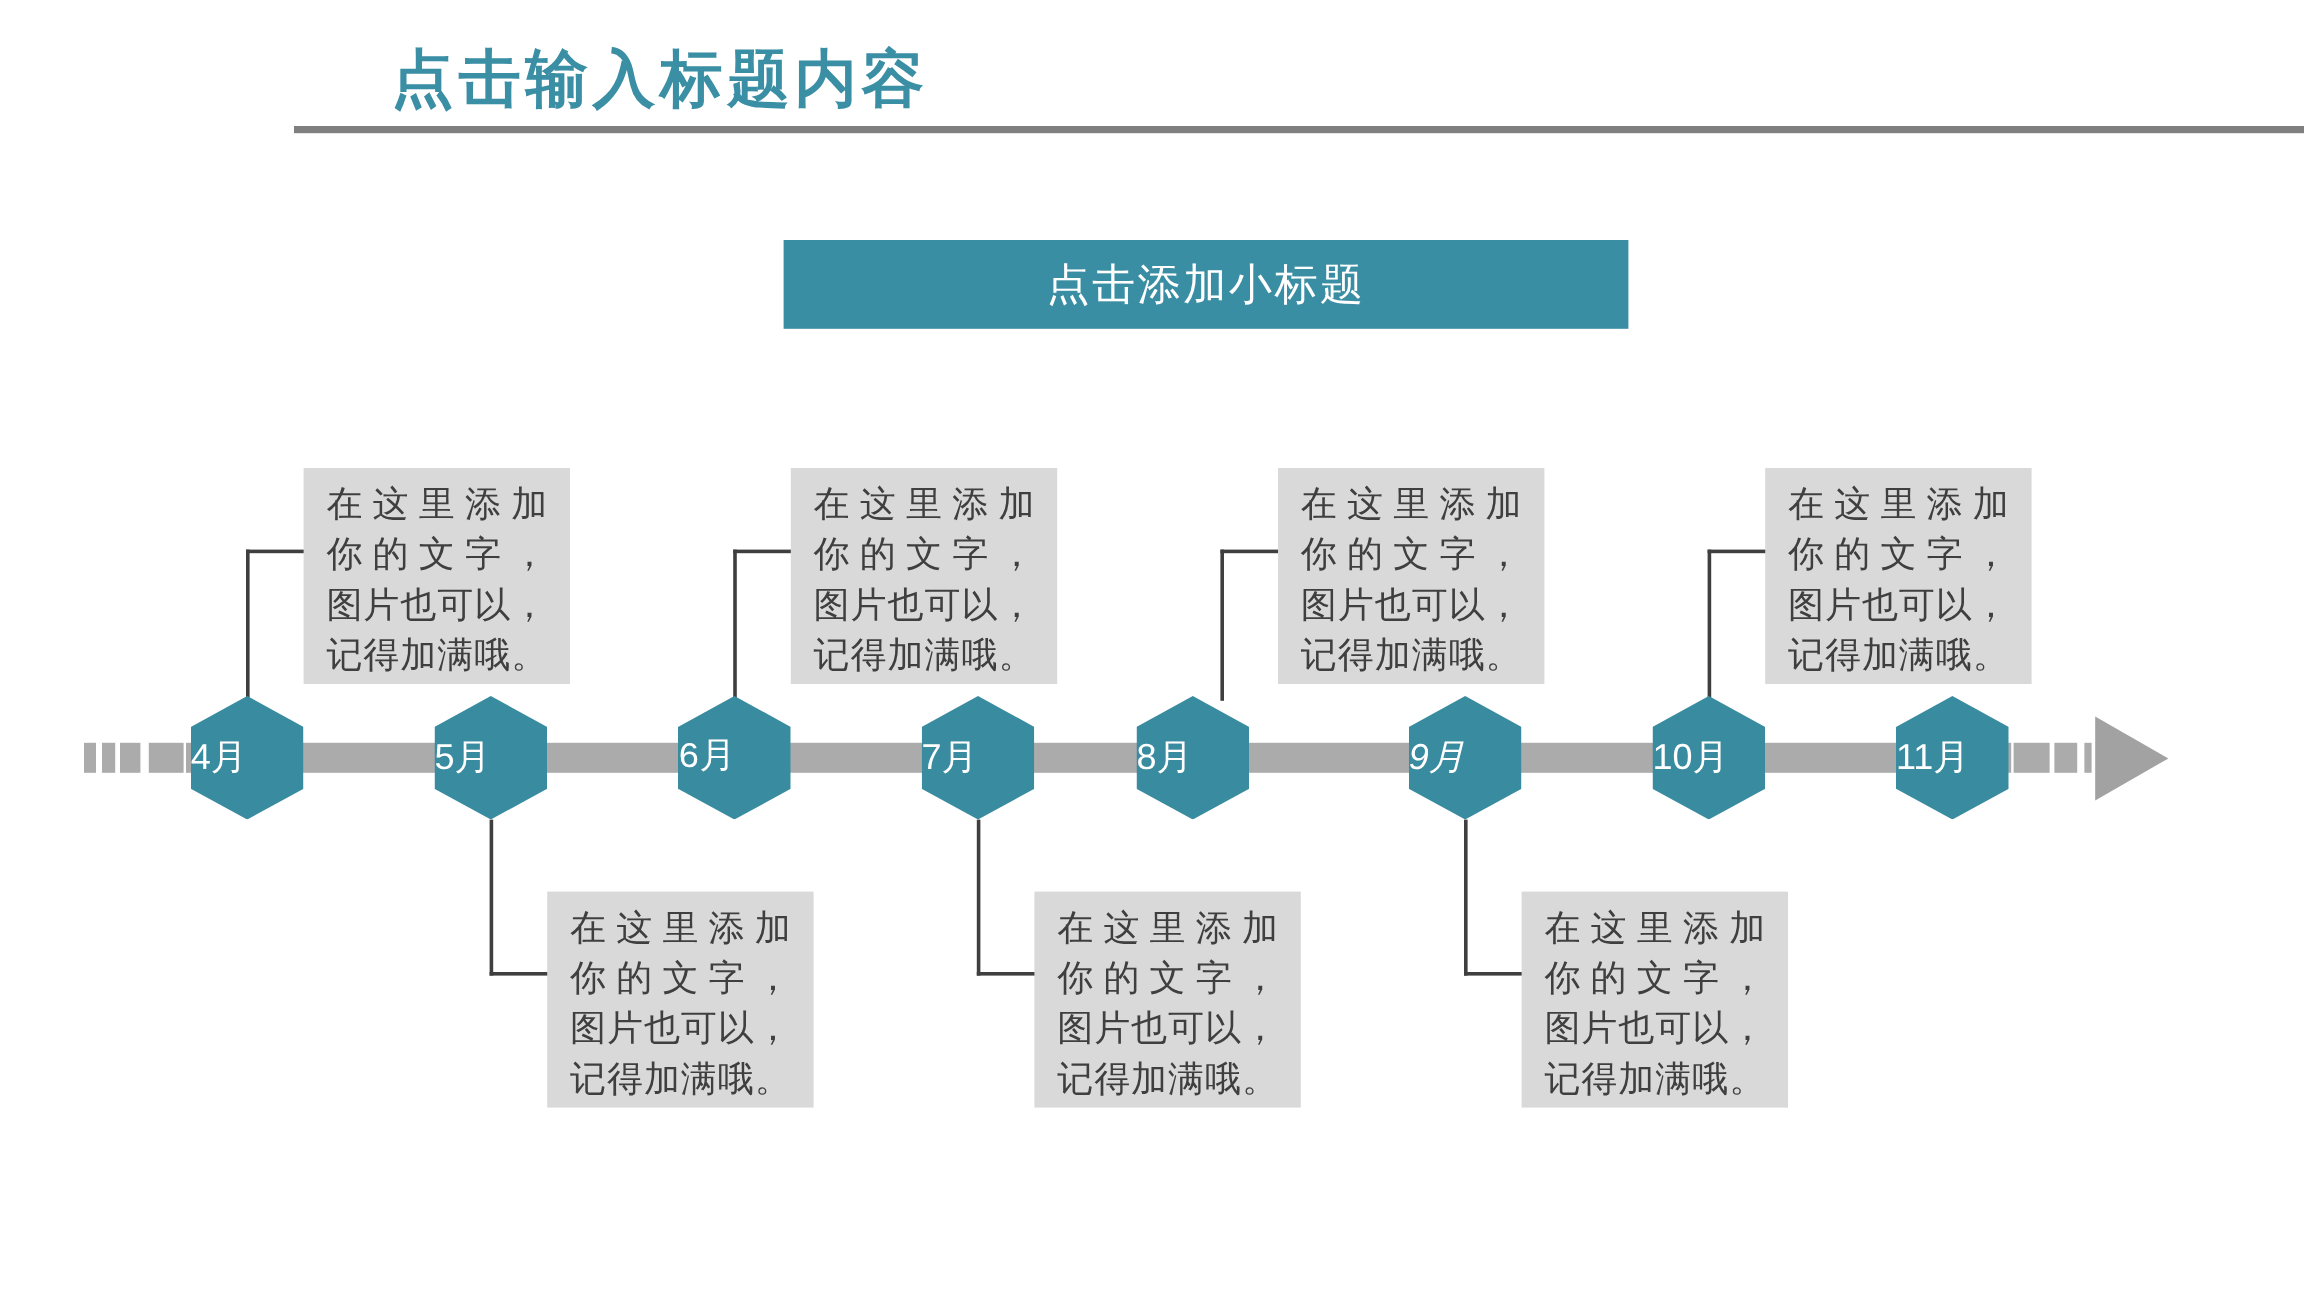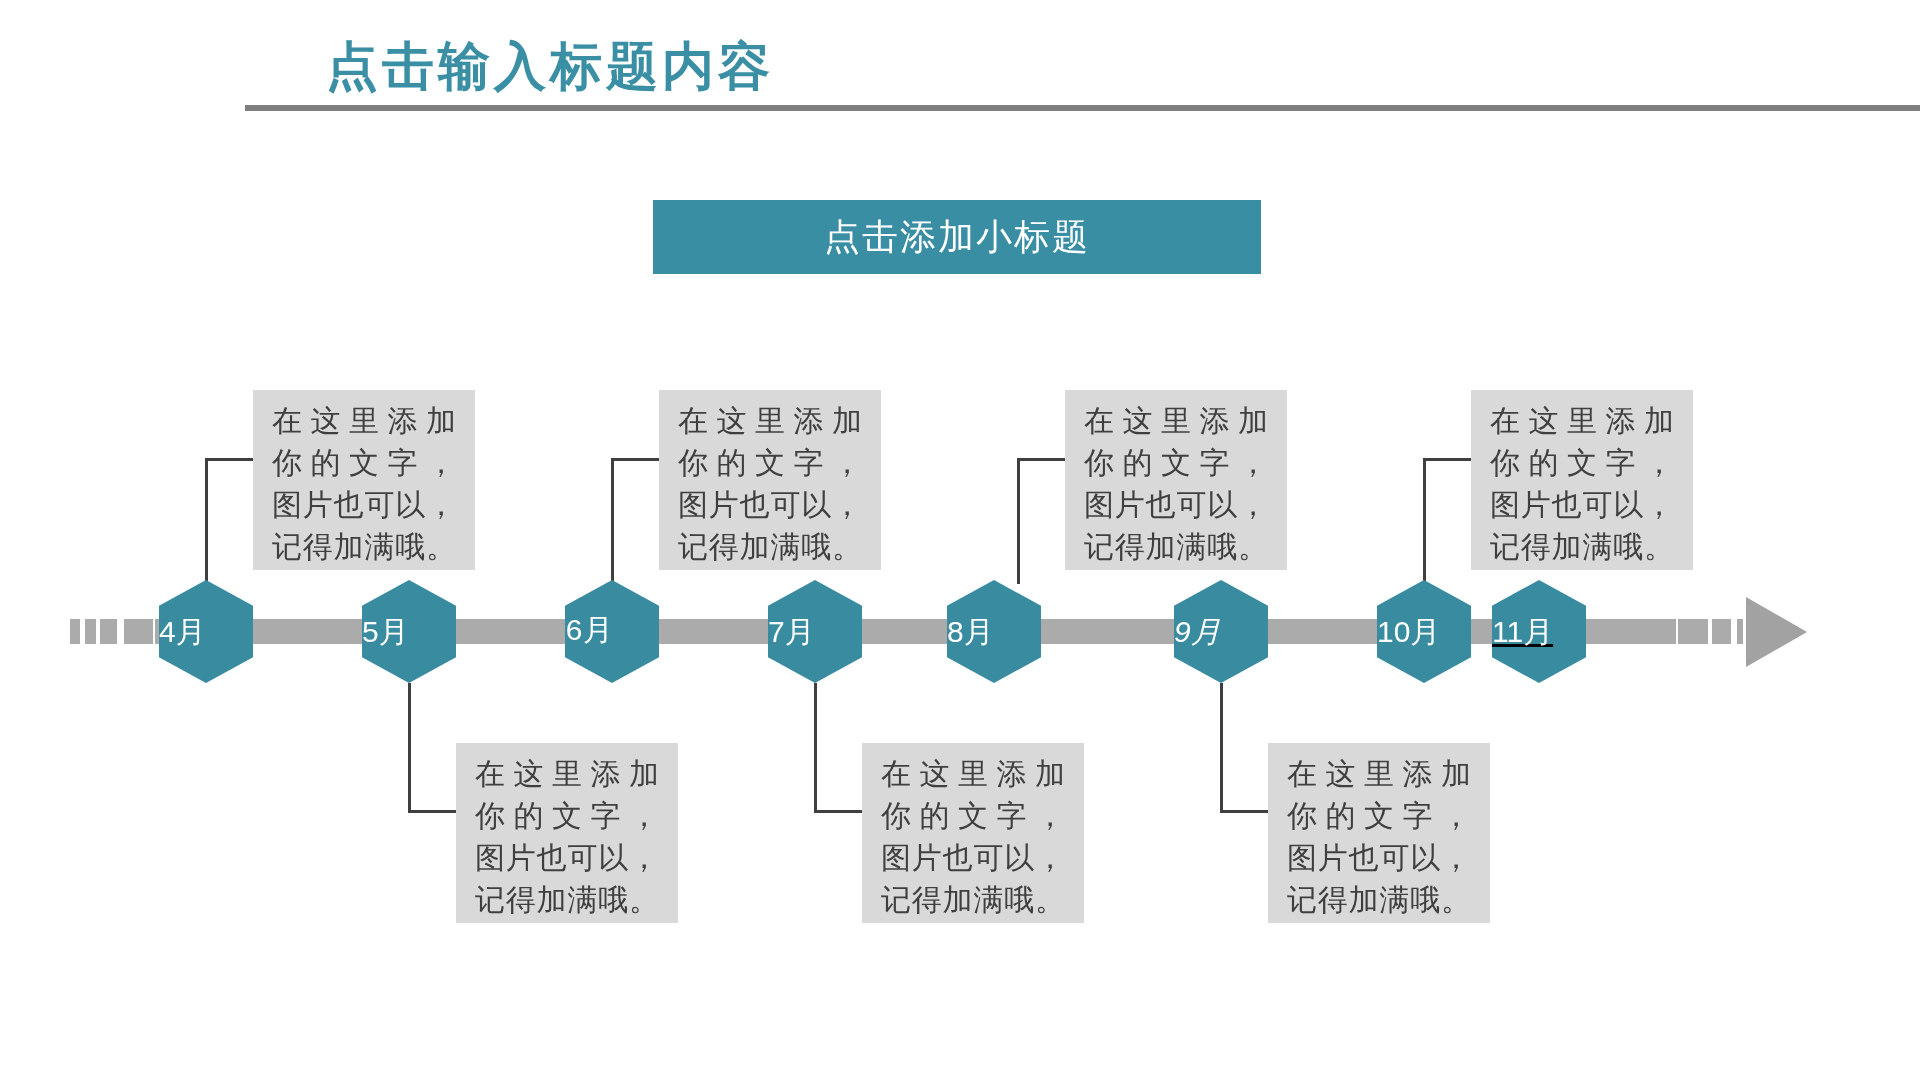"点击添加小标题" .banner { width: 608px -> 704px }
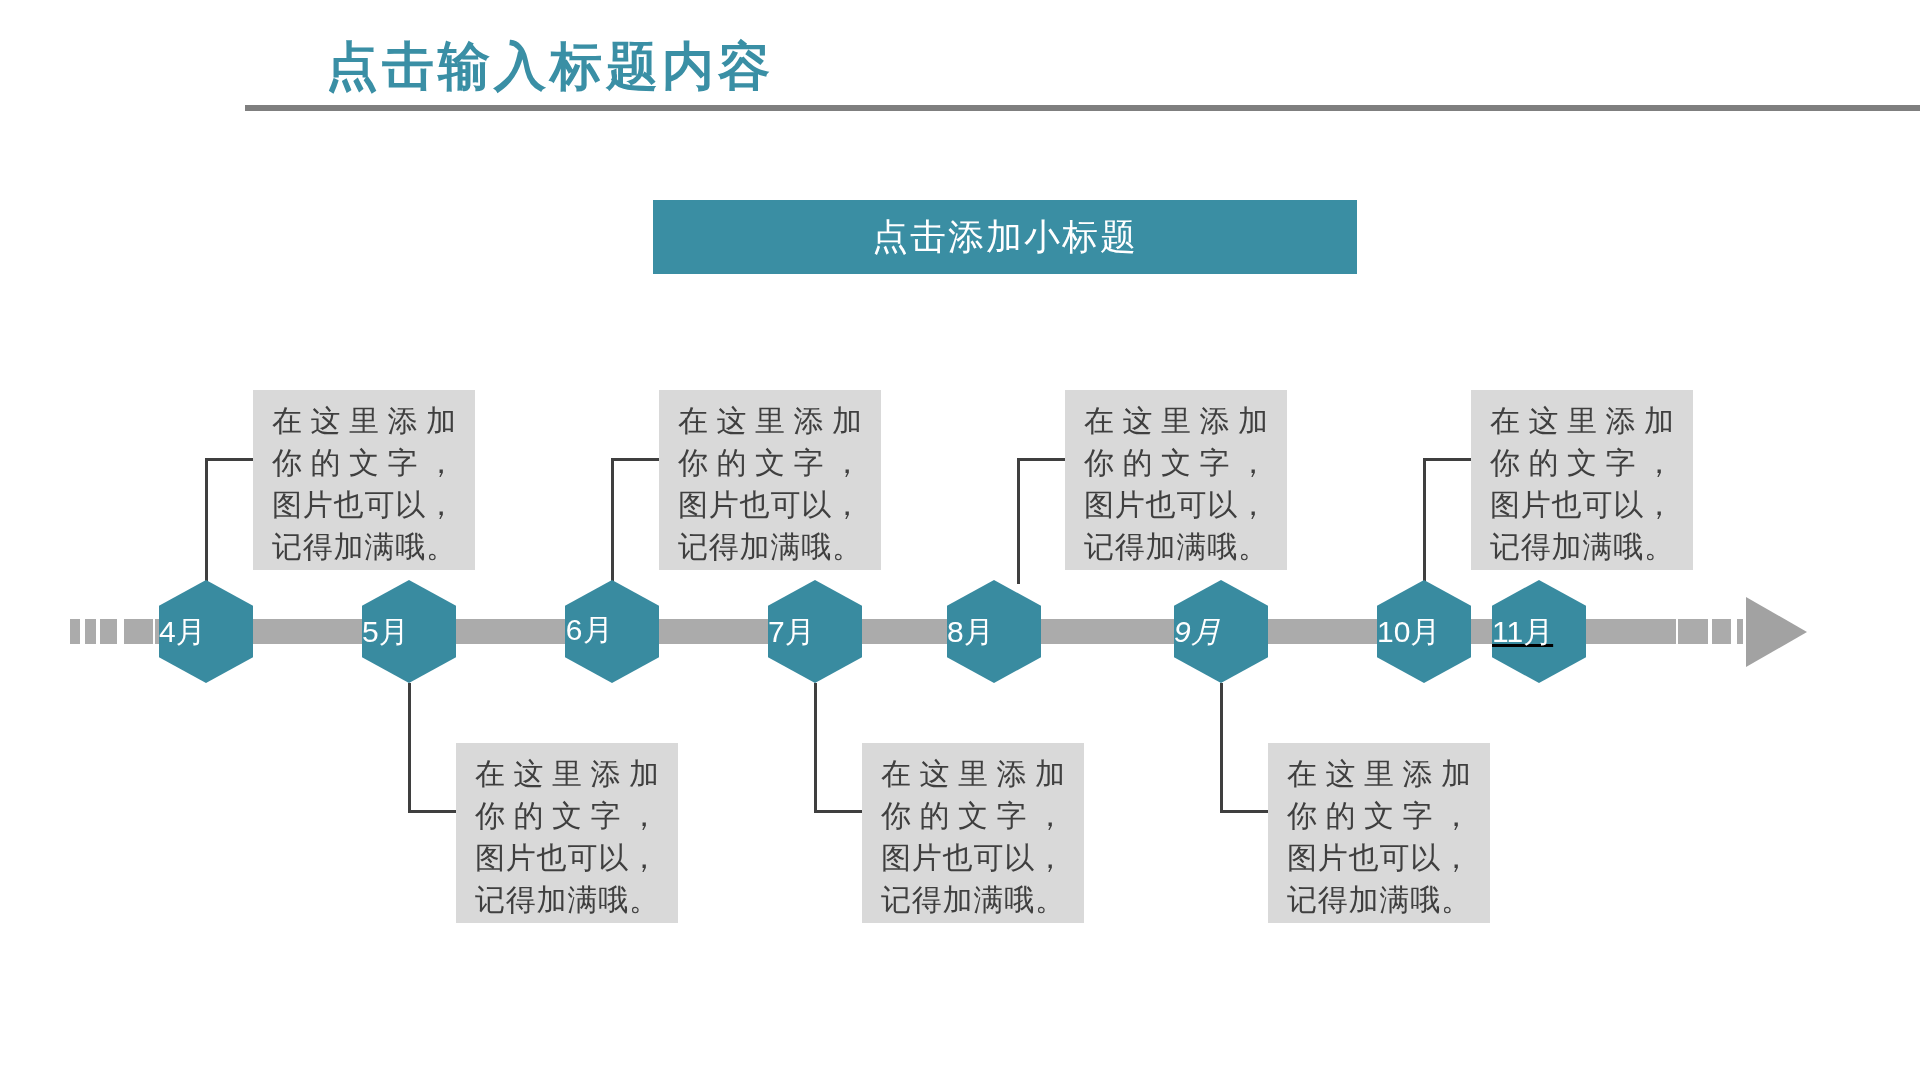"11月" div.hexagon { left: 1492px -> 1580px; text-decoration: underline -> none }
